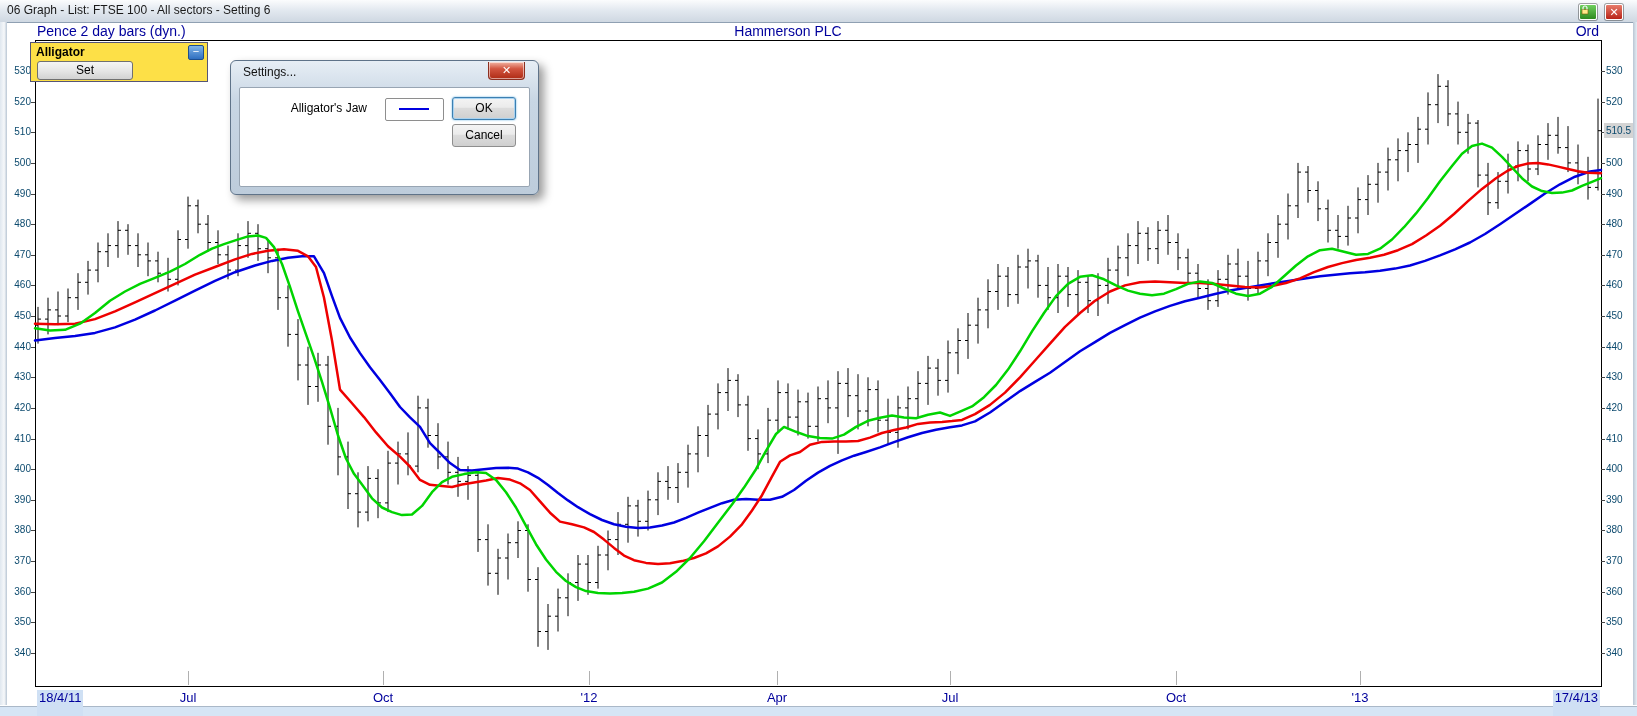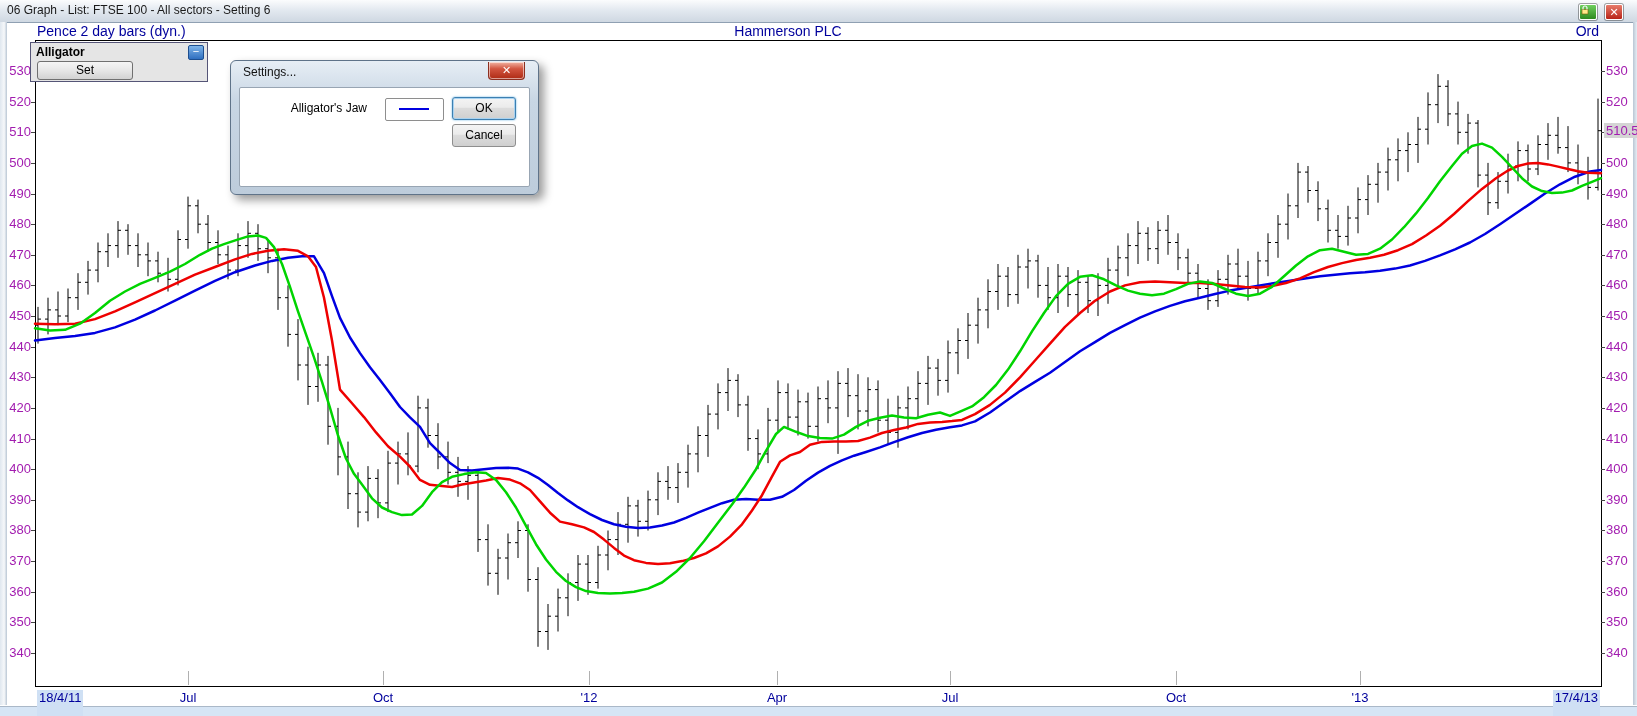"Alligator" .ind-panel { background: #e5e5e5 -> #fde047 }
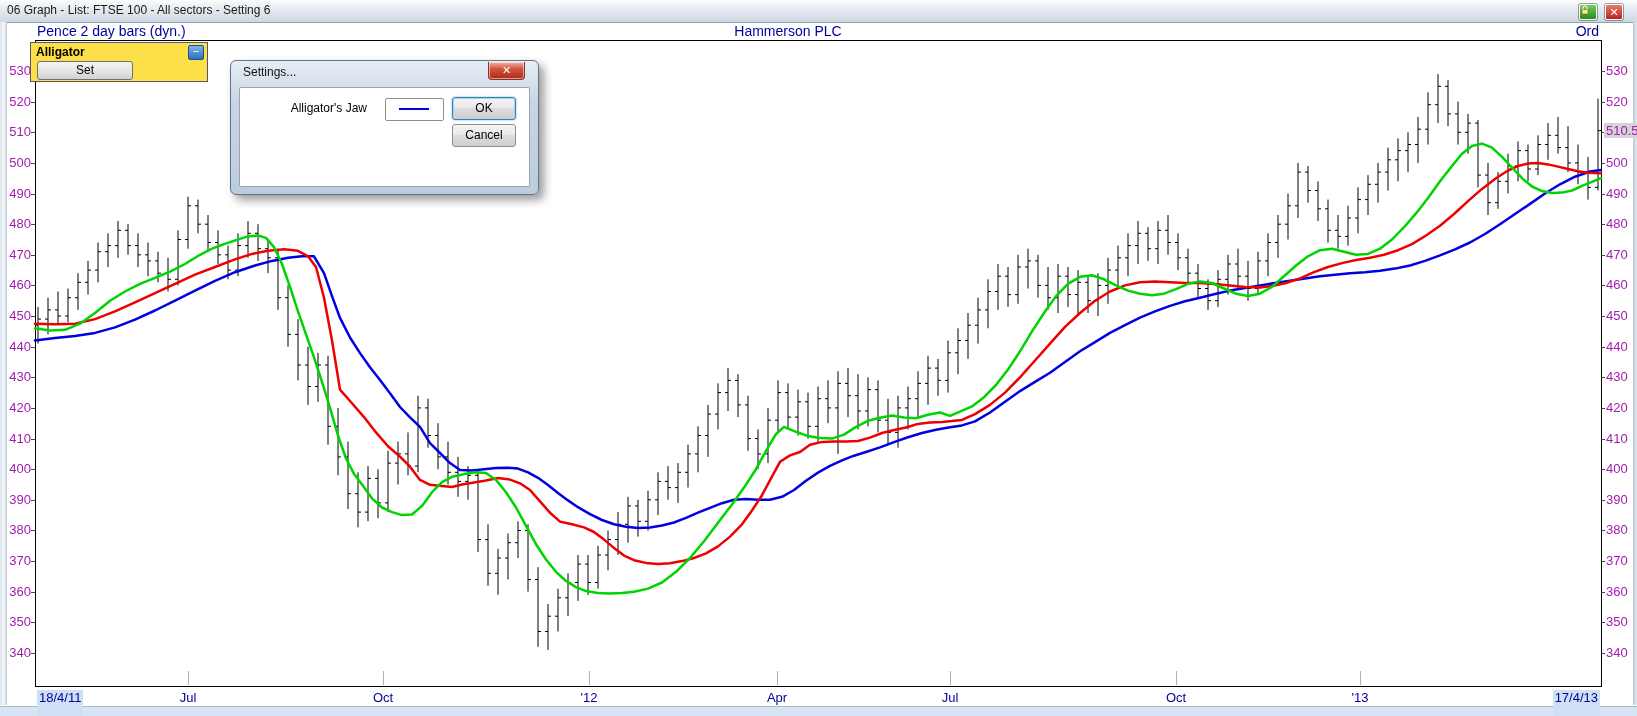"530" .axlbl { color: #a21caf -> #0c4a6e; font-size: 13px -> 10px }
